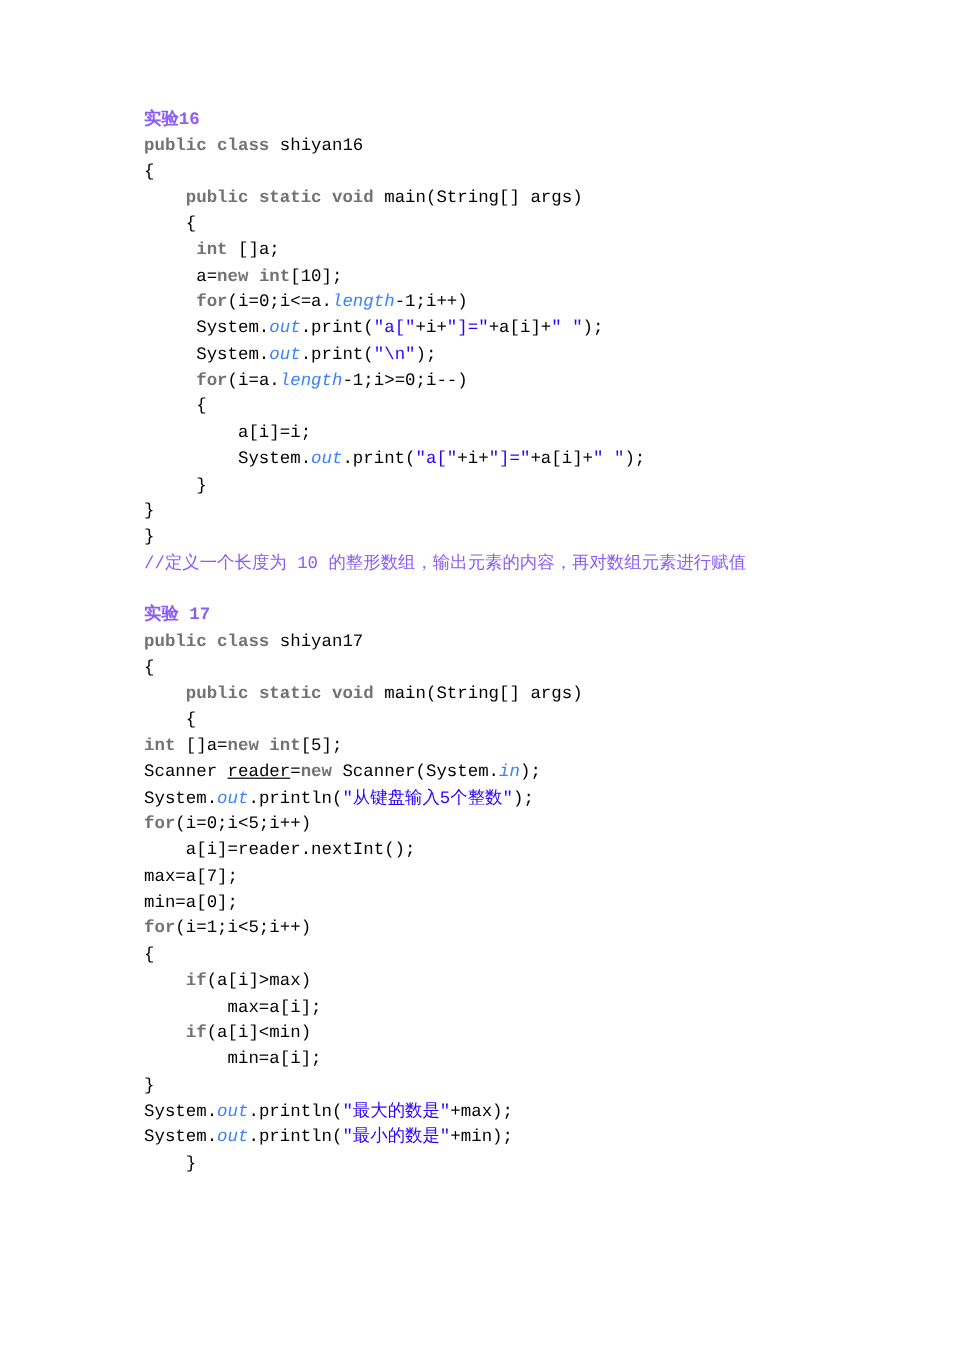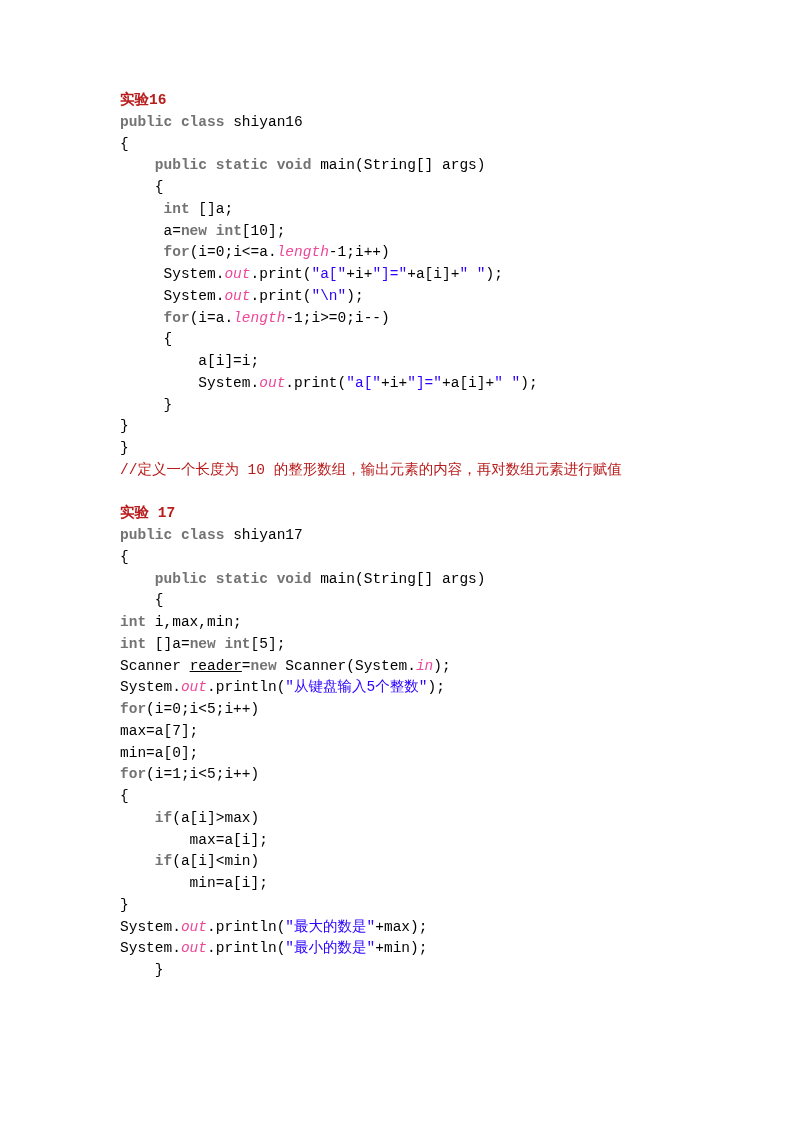"实验16" .cm { color: #b91c1c -> #8b5cf6 }
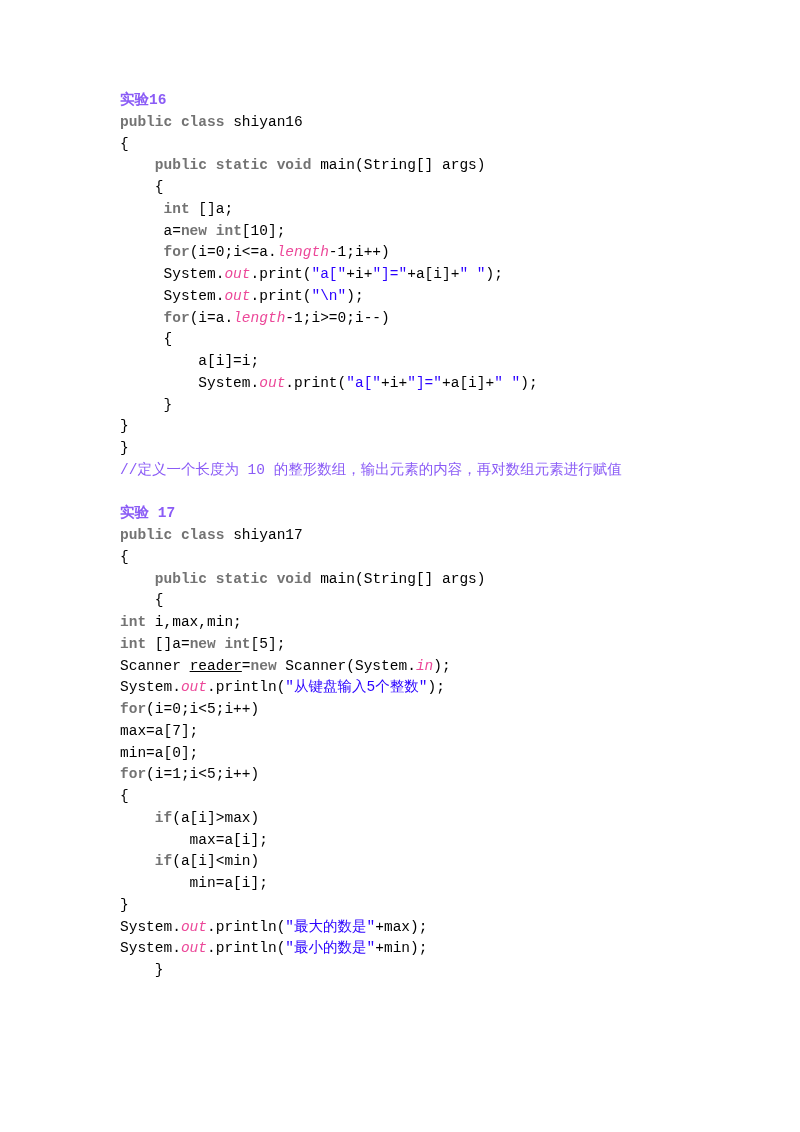"length" .fld { color: #ec4899 -> #3b82f6 }
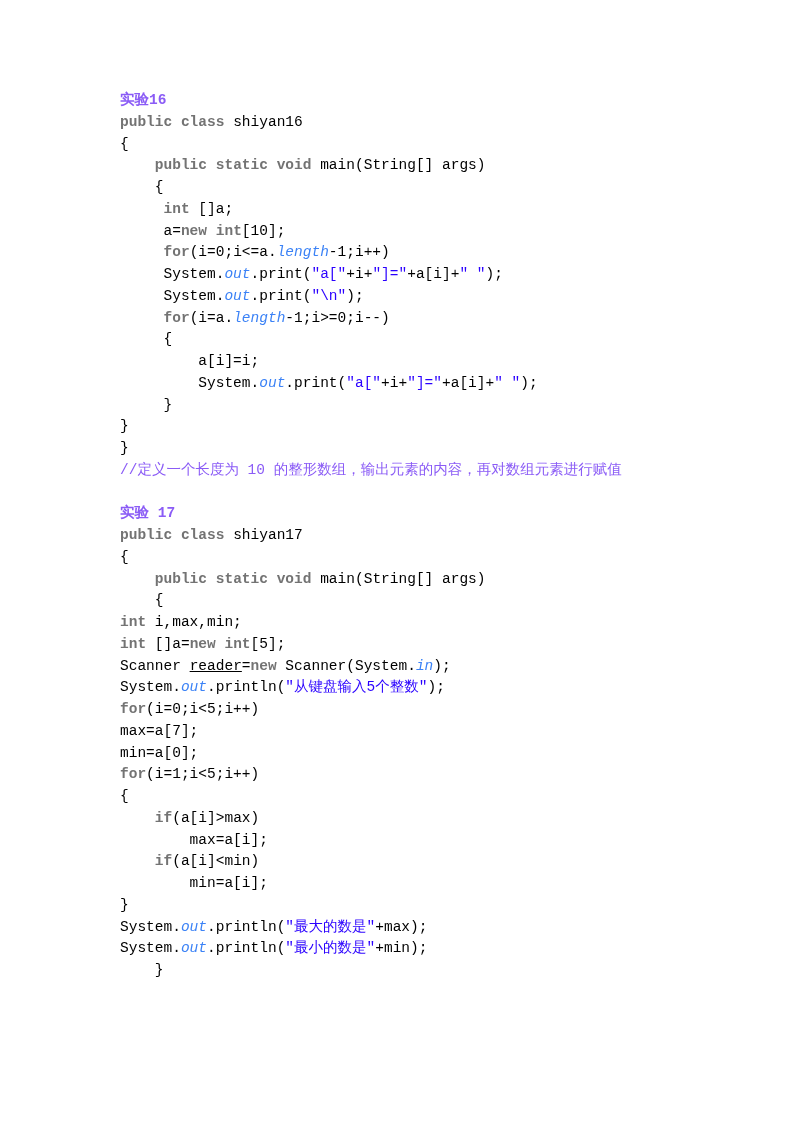"int i,max,min;" pre { html: <pre><span>int</span><span> i,max,min;</span></pre> -> none }
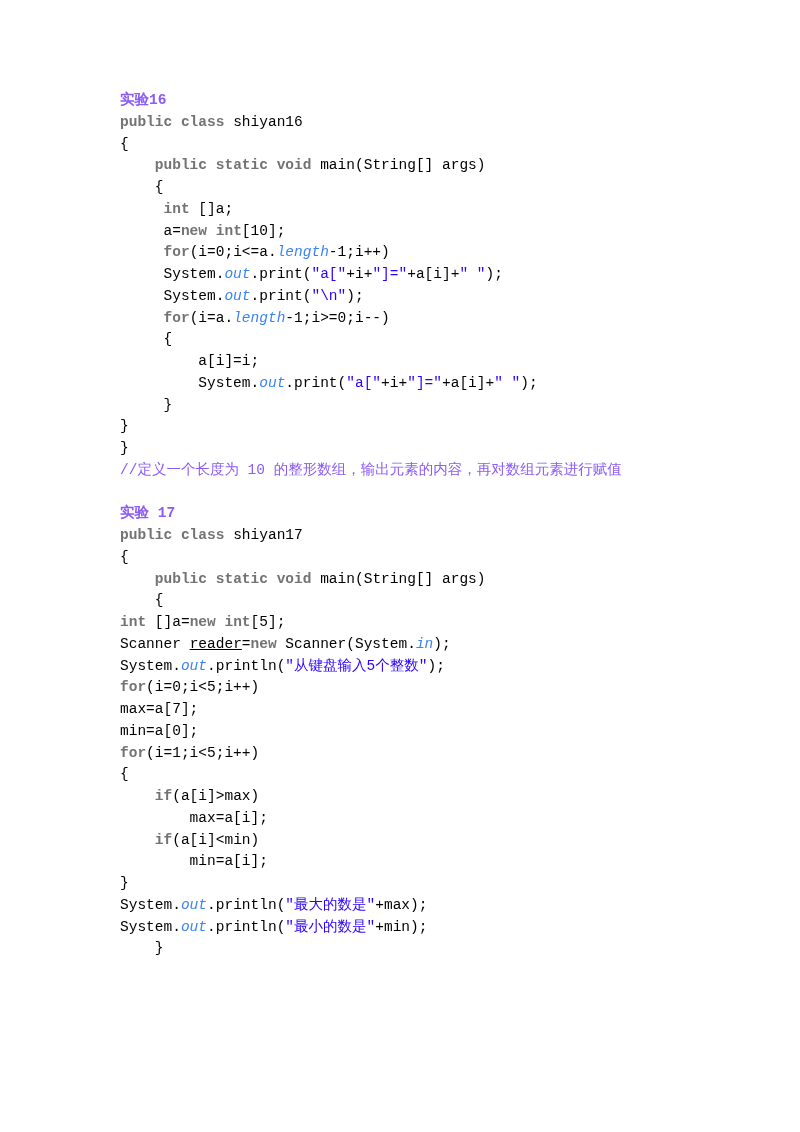"a[i]=reader.nextInt();" pre { html: none -> <pre><span> a[i]=reader.nextInt();</span></pre> }
